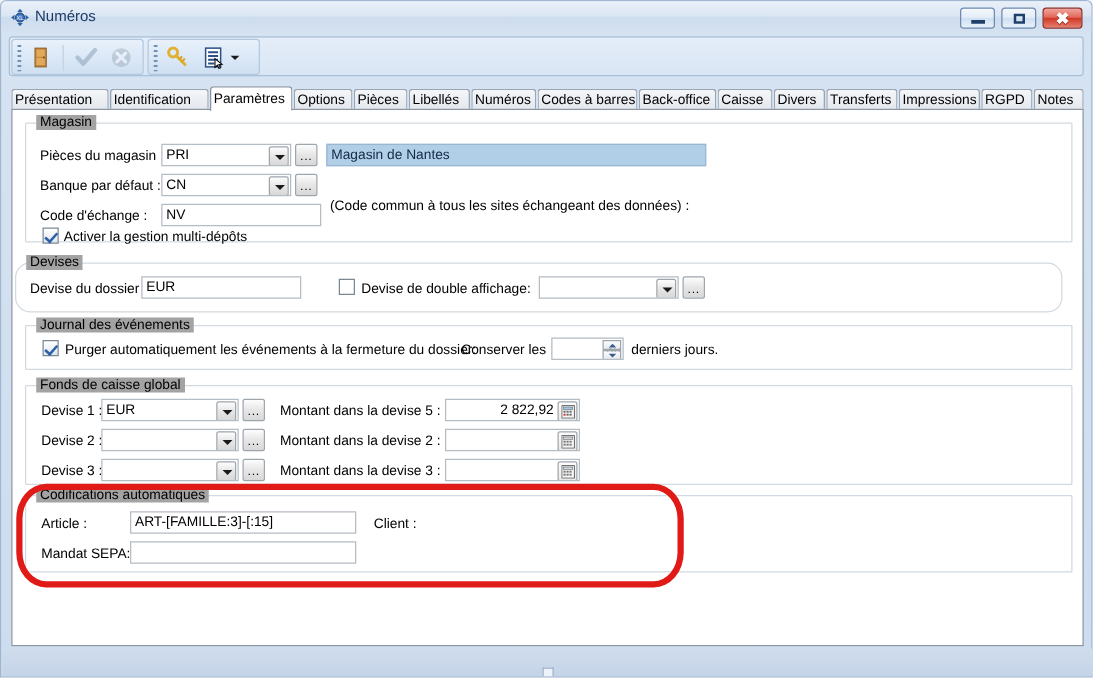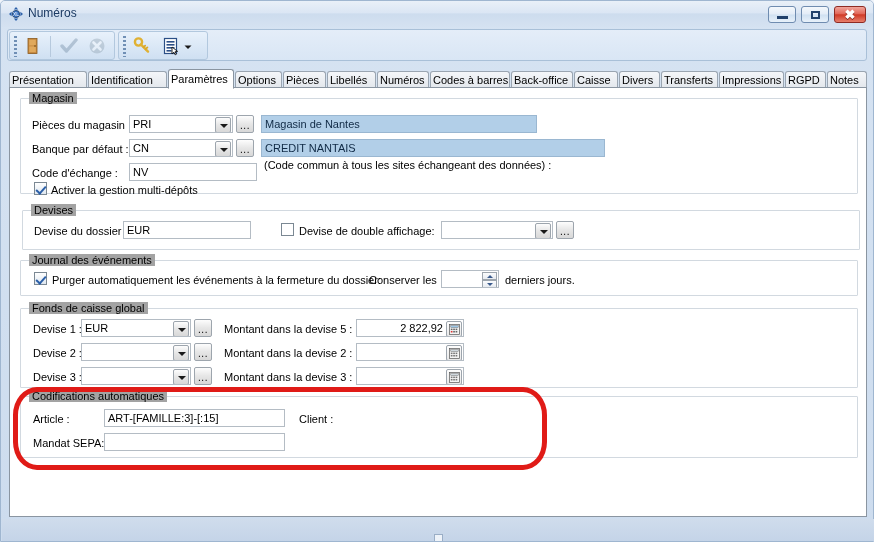"Magasin de Nantes" div.bluebox { width: 276px -> 304px }
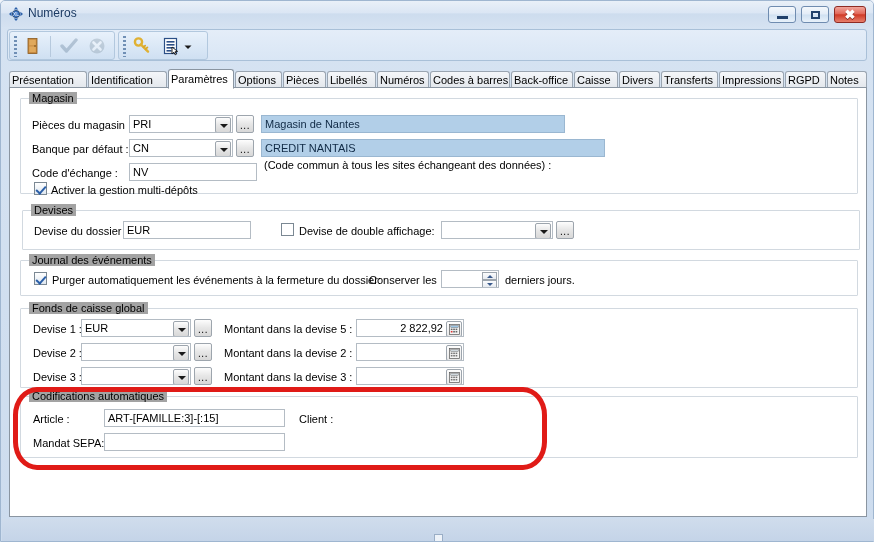"CREDIT NANTAIS" div.bluebox { html: <div>CREDIT NANTAIS</div> -> none }
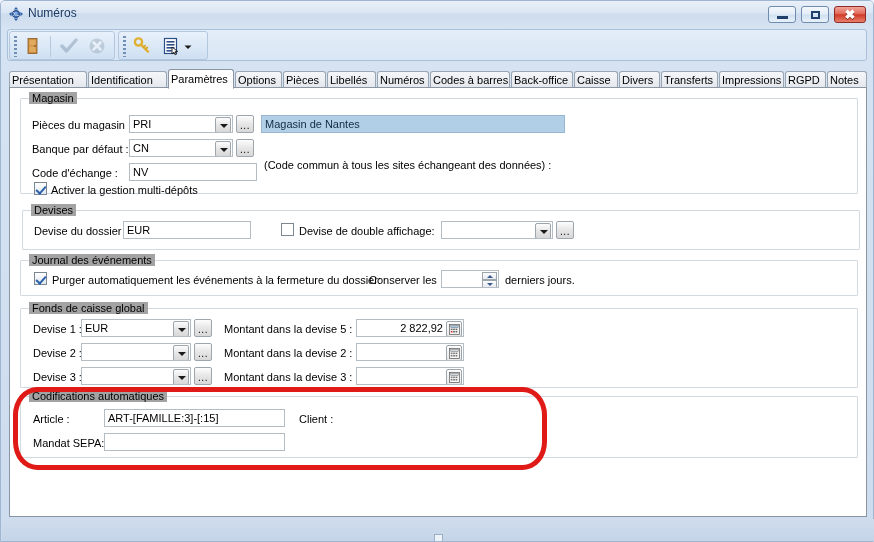"Devises" div.group { border-radius: none -> 12px; left: 12px -> 2px }
